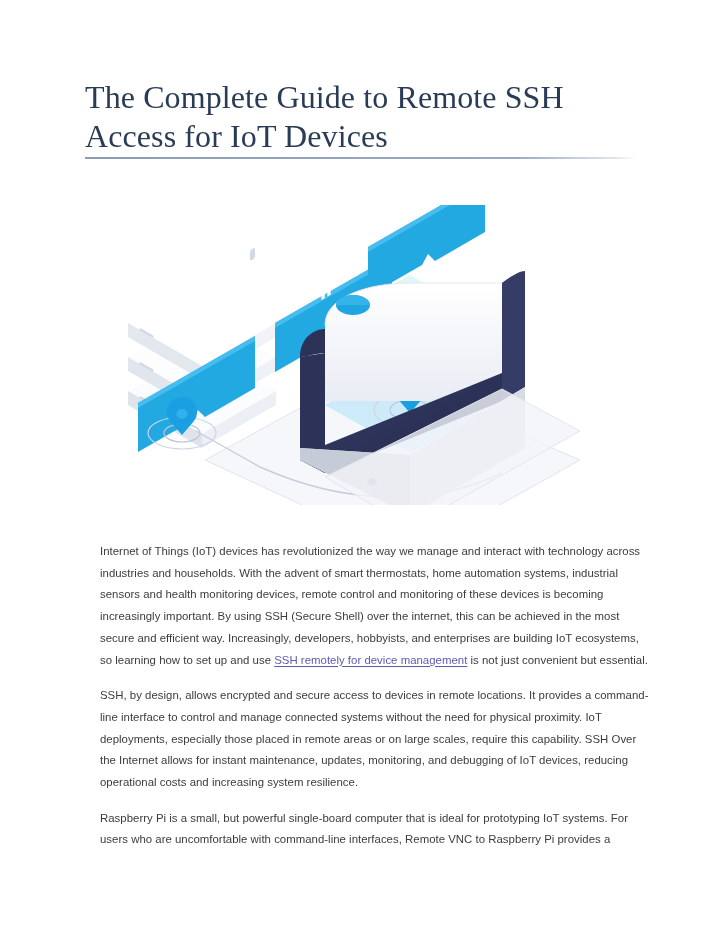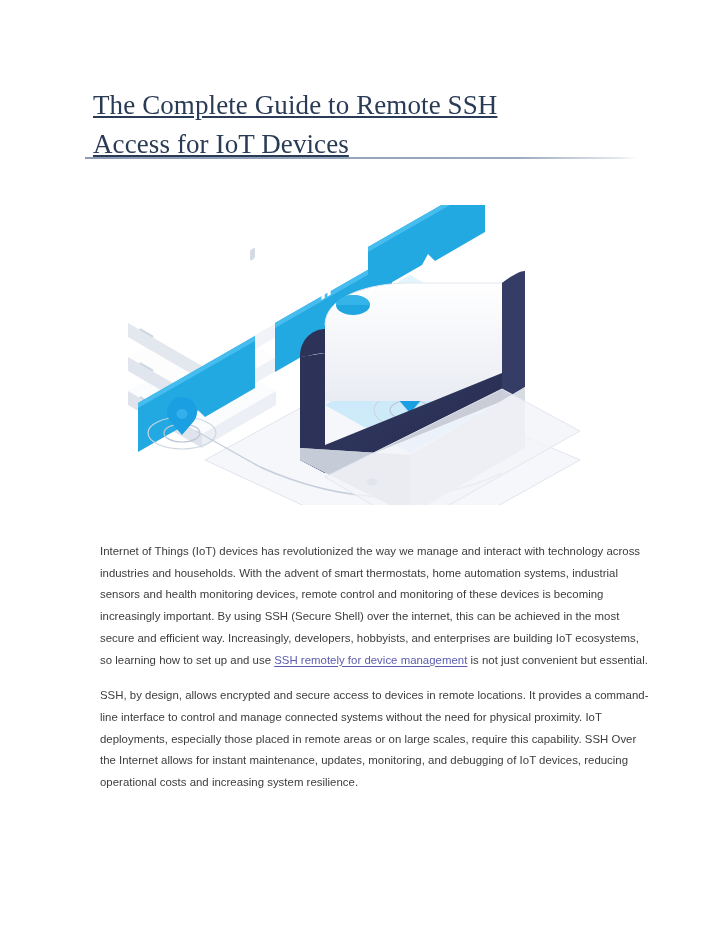"The Complete Guide to Remote" .doc-title { font-size: 27px -> 32px; margin: 8px -> 0; text-decoration: underline -> none }
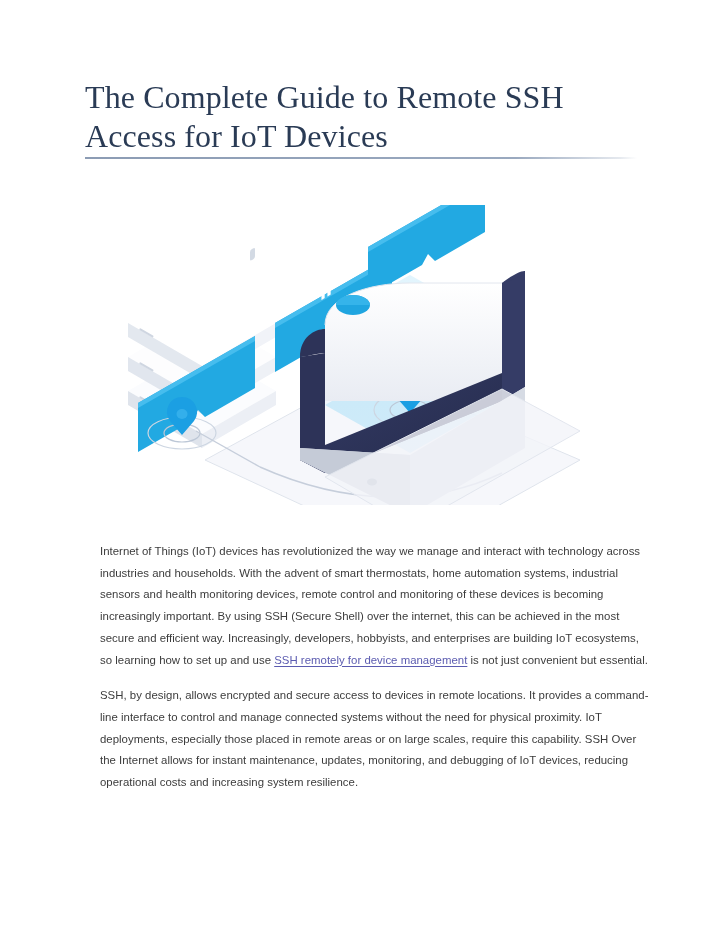"Raspberry Pi is a small," p.para { html: none -> <p> <span>Raspberry Pi is a small, but powerful single-board computer that is ideal for prototyping IoT systems. For users who are uncomfortable with command-line interfaces, Remote VNC to Raspberry Pi provides a</span> </p> }
